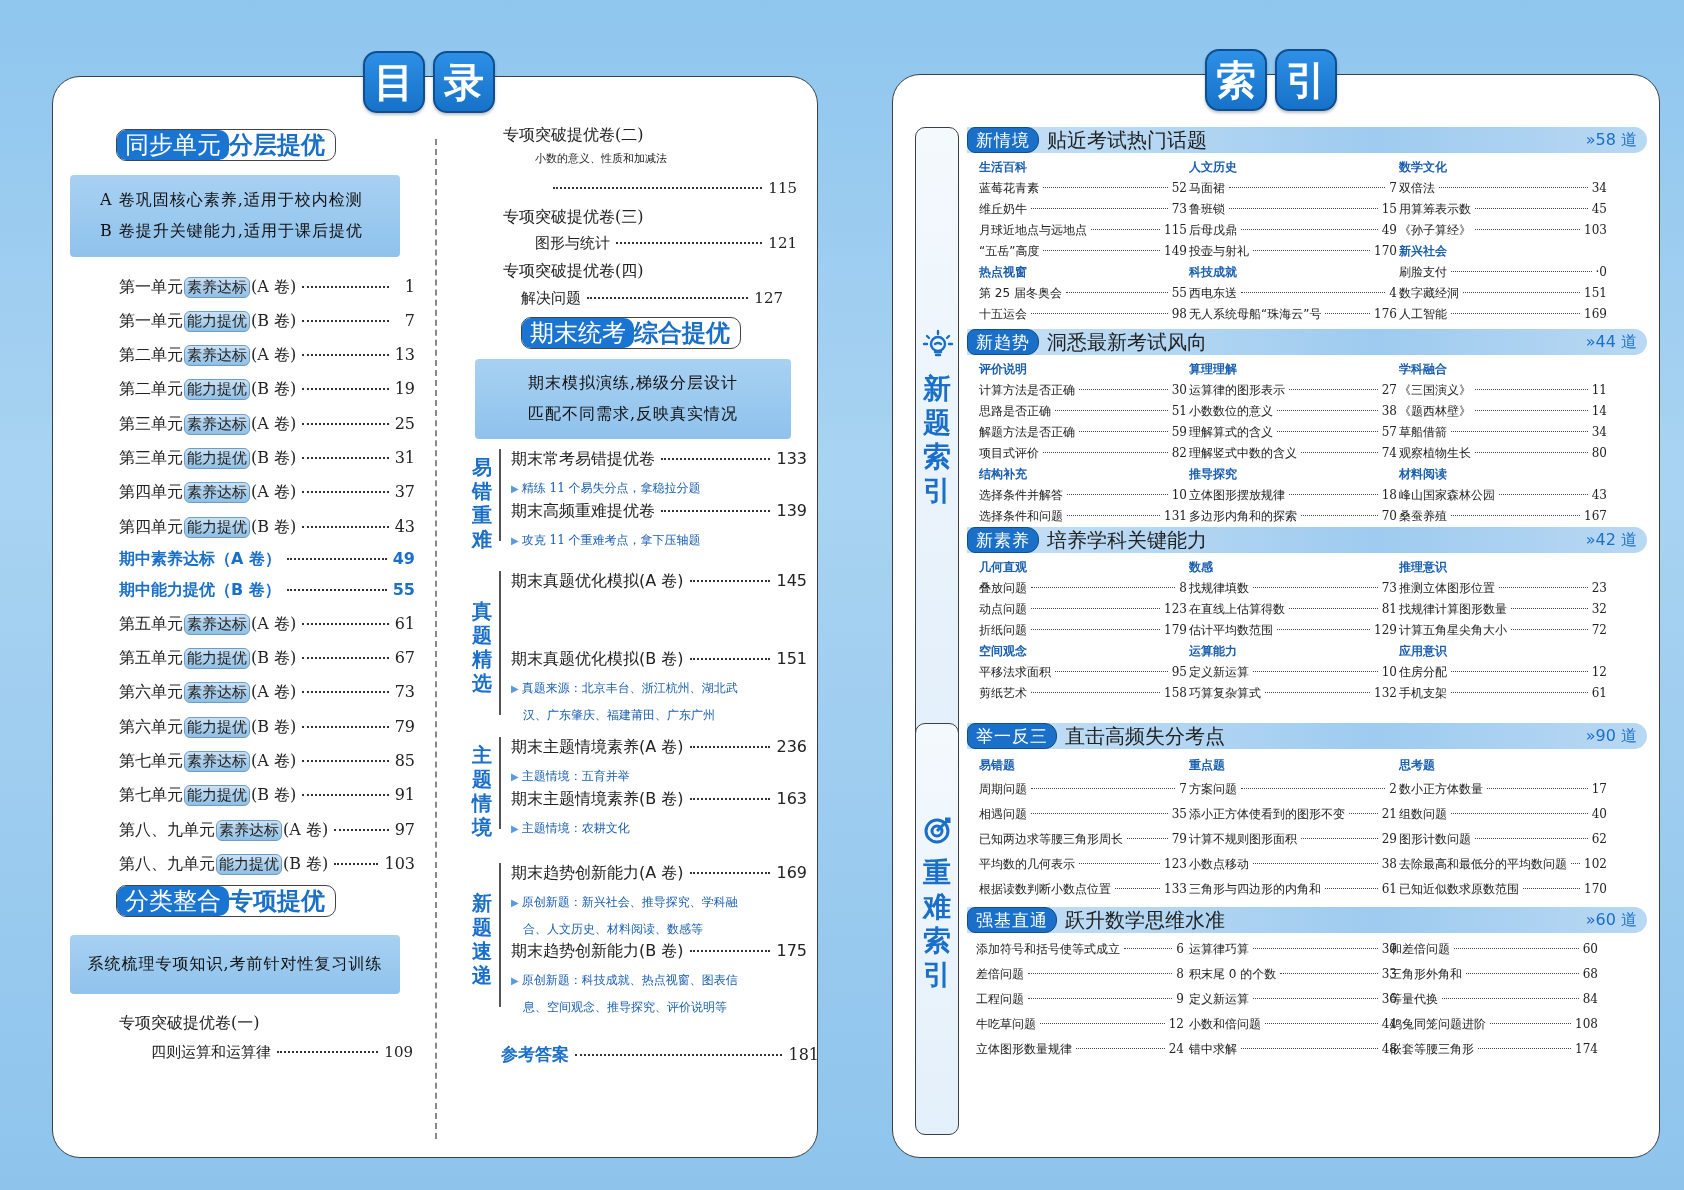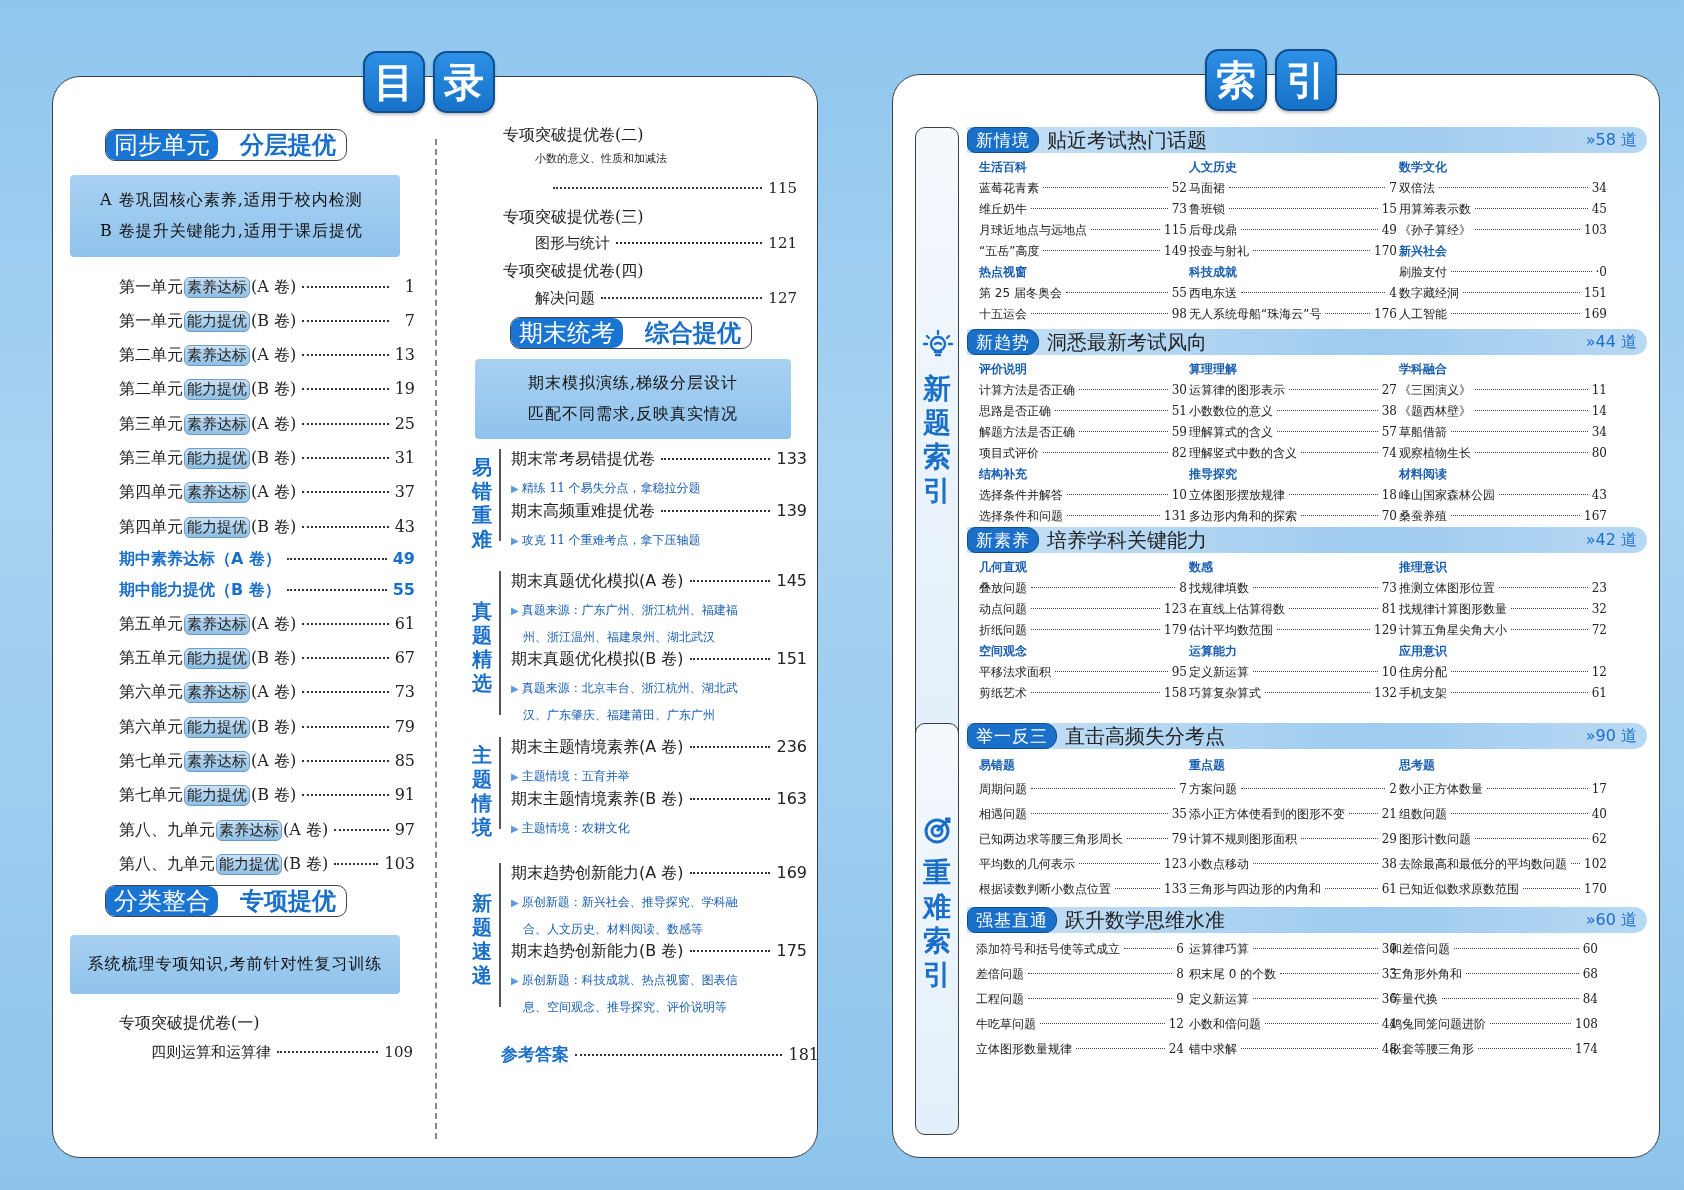"分层提优" .section-pill .b { padding: 0 10px 0 22px -> 0 10px 0 0 }
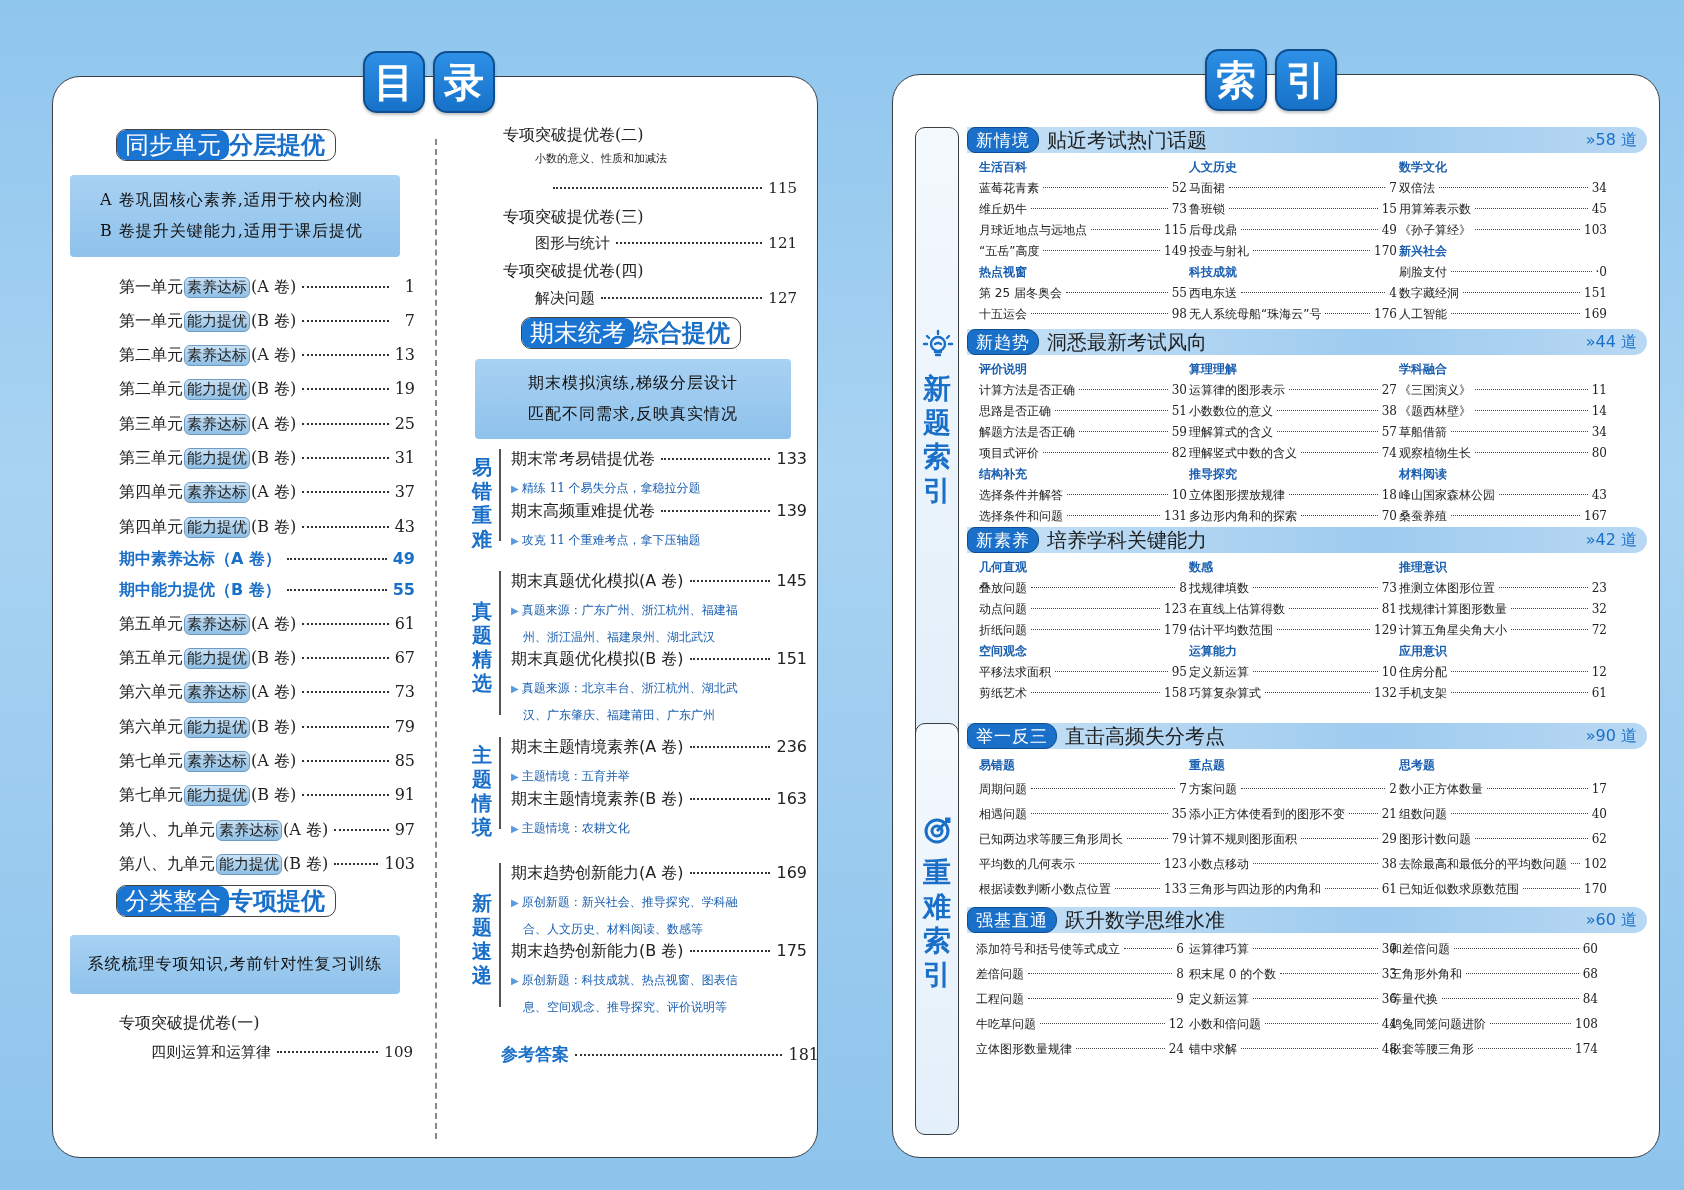"解决问题" div.sub-row { left: 78px -> 64px }
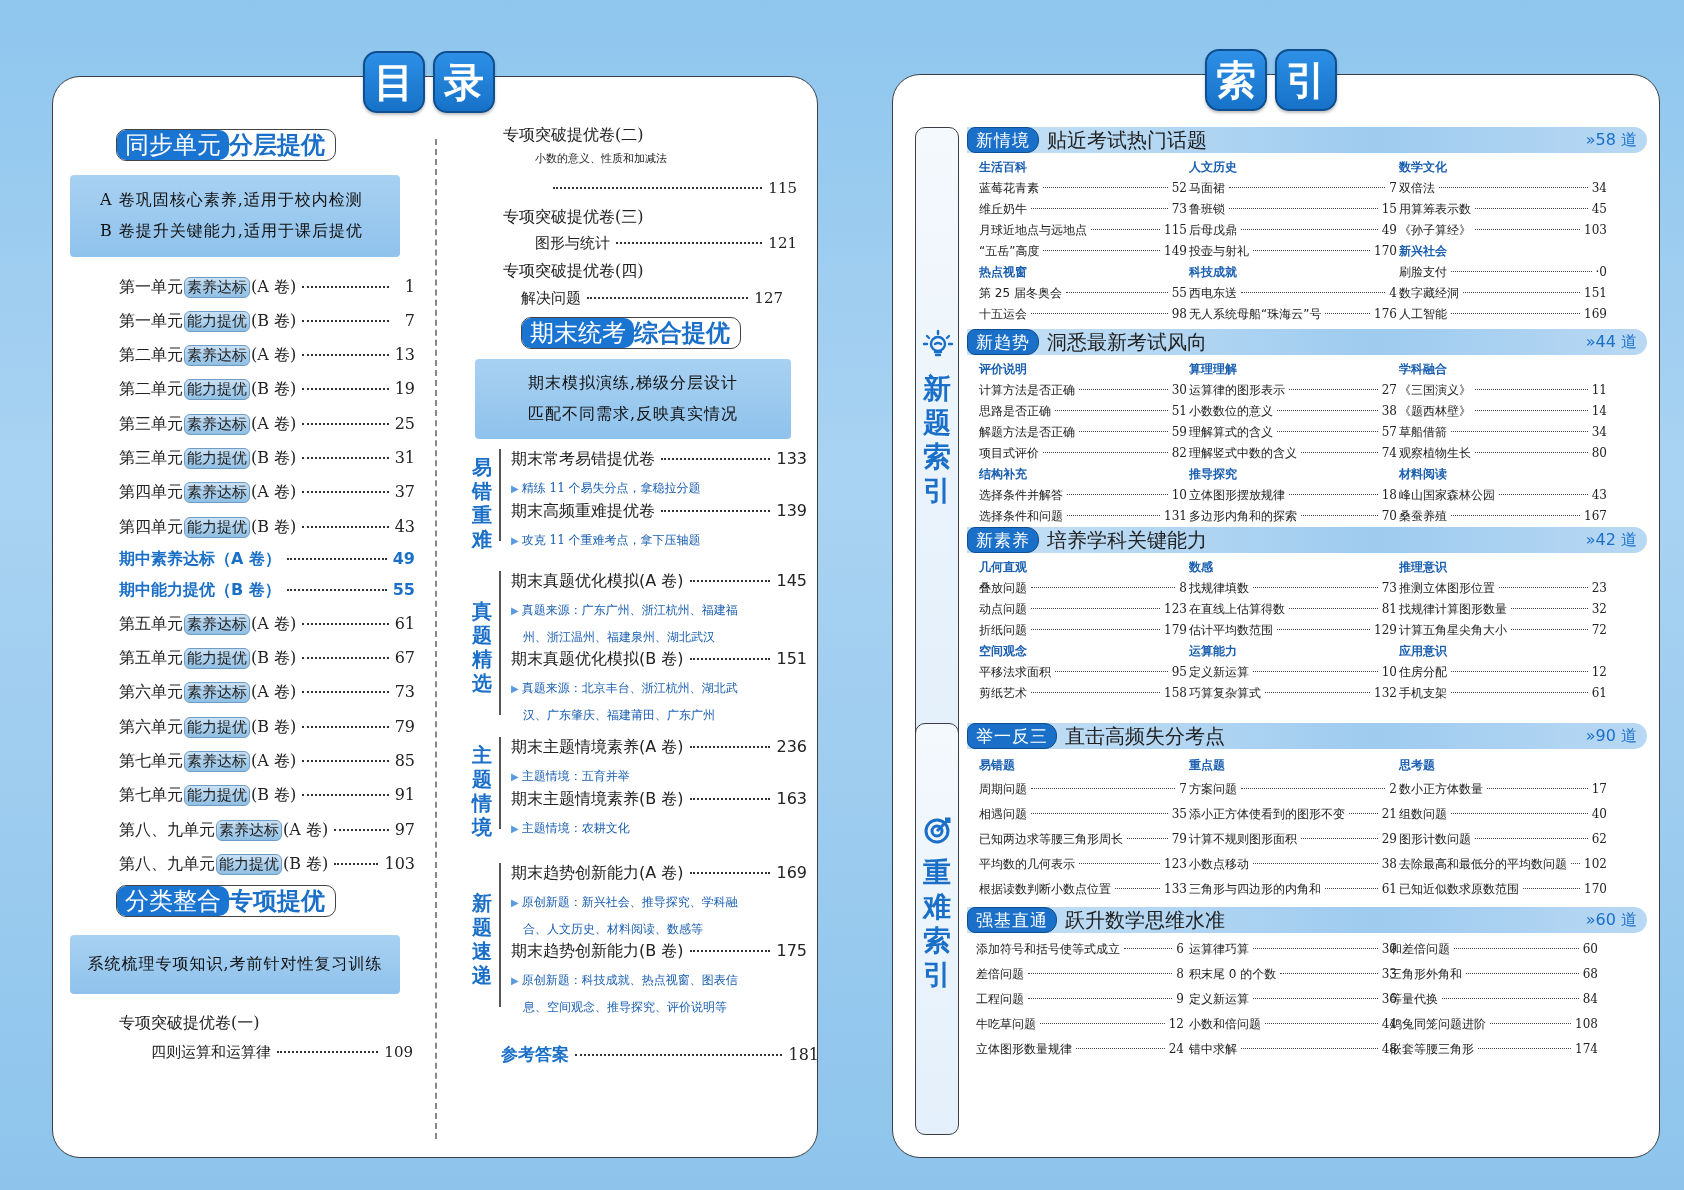"▶ 真题来源：广东广州、浙江杭州、福建福" div.g-note { html: <div> <div><span>▶</span><span>真题来源：广东广州、浙江杭州、福建福</span></div> <div><span></span><span>州、浙江温州、福建泉州、湖北武汉</span></div> </div> -> none }
